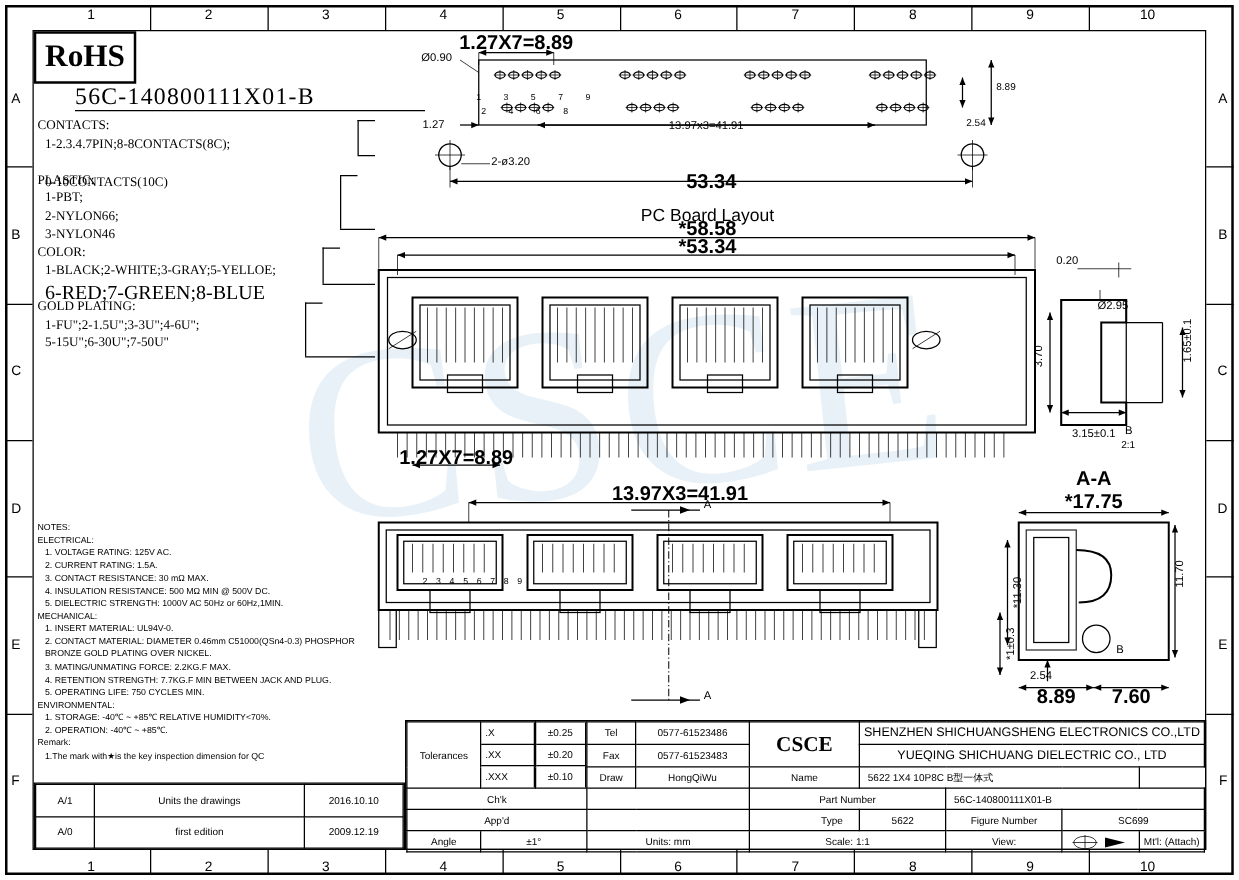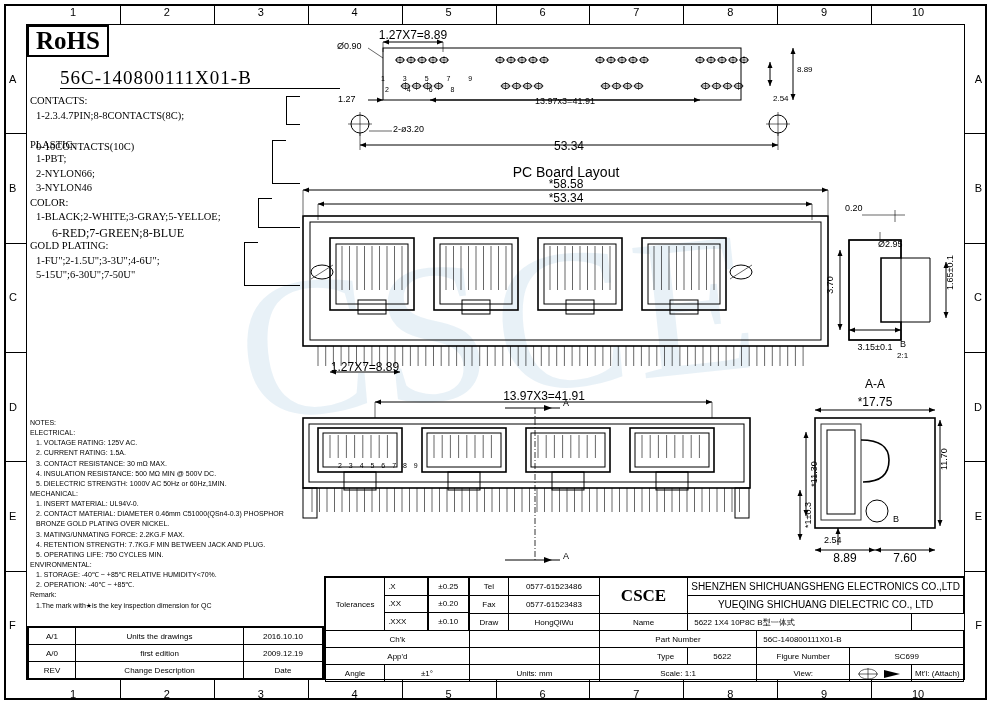"RoHS" #rohs { height: 32px -> 42px }
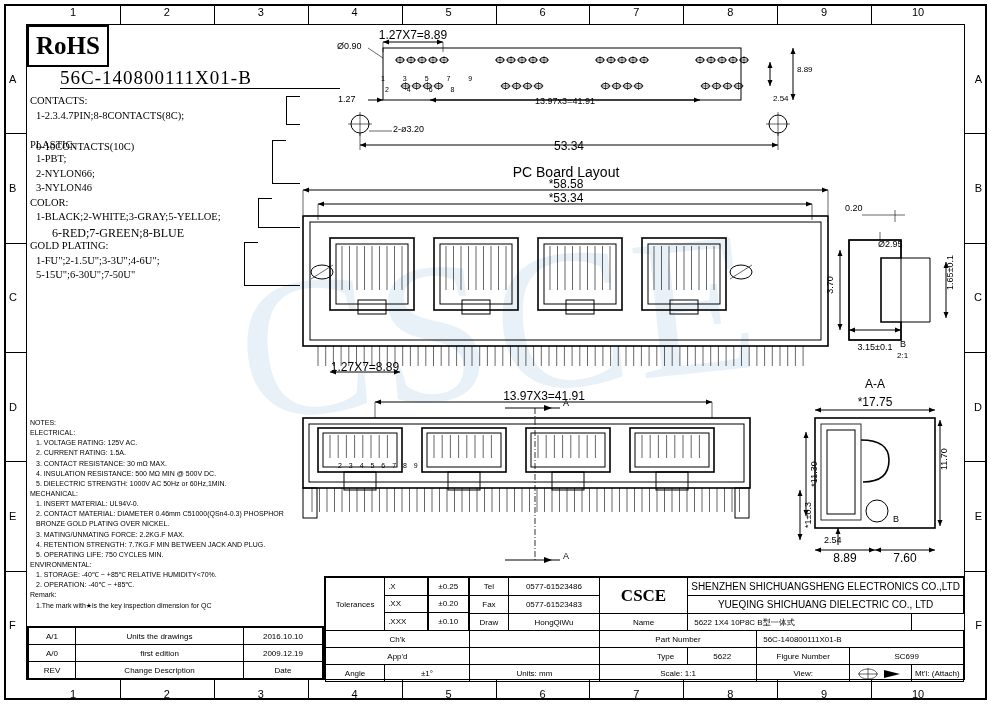"1.27X7=8.89" .med { font-size: 12px -> 16px; font-weight: none -> bold }
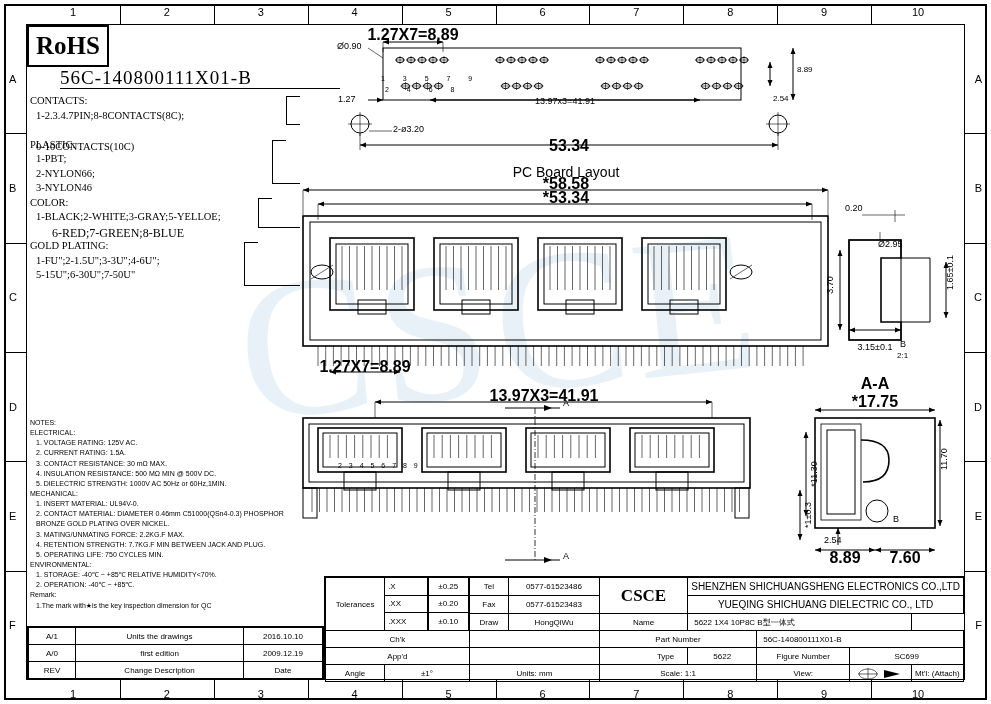"6-RED;7-GREEN;8-BLUE" div.lbl { font-size: 12px -> 16px; left: 52px -> 36px }
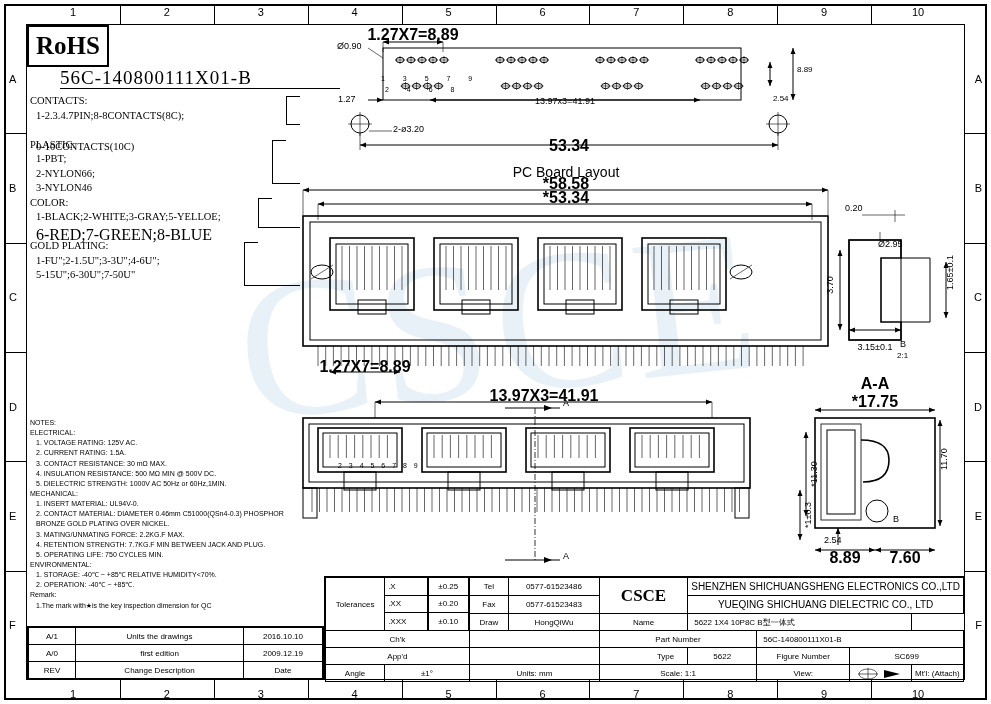"REV" tr { html: <tr> <td>REV</td> <td>Change Description</td> <td>Date</td> </tr> -> none }
